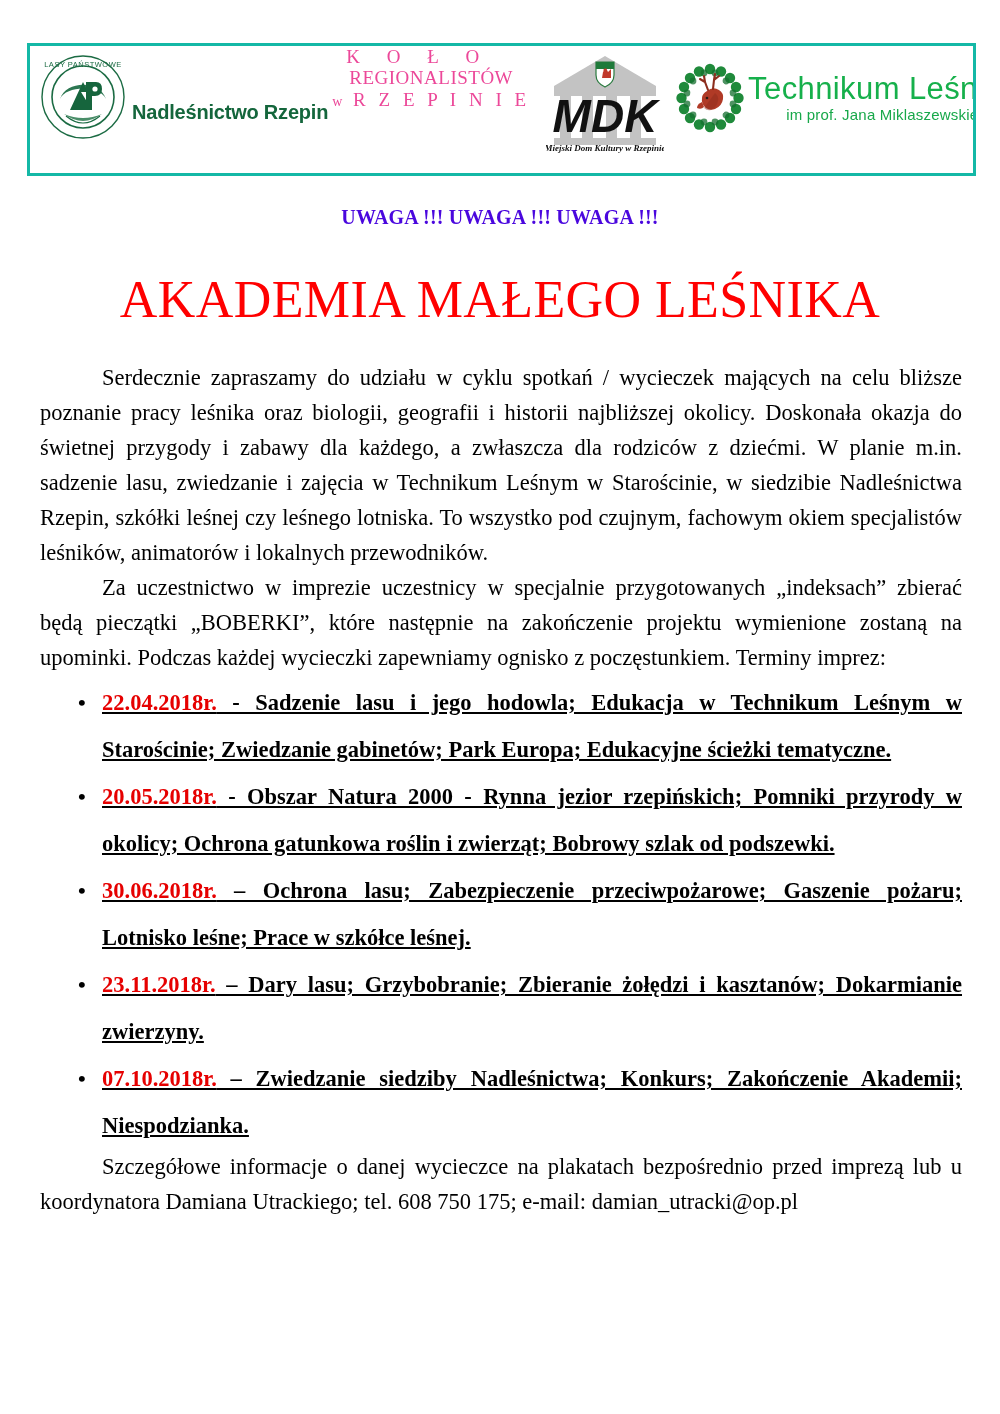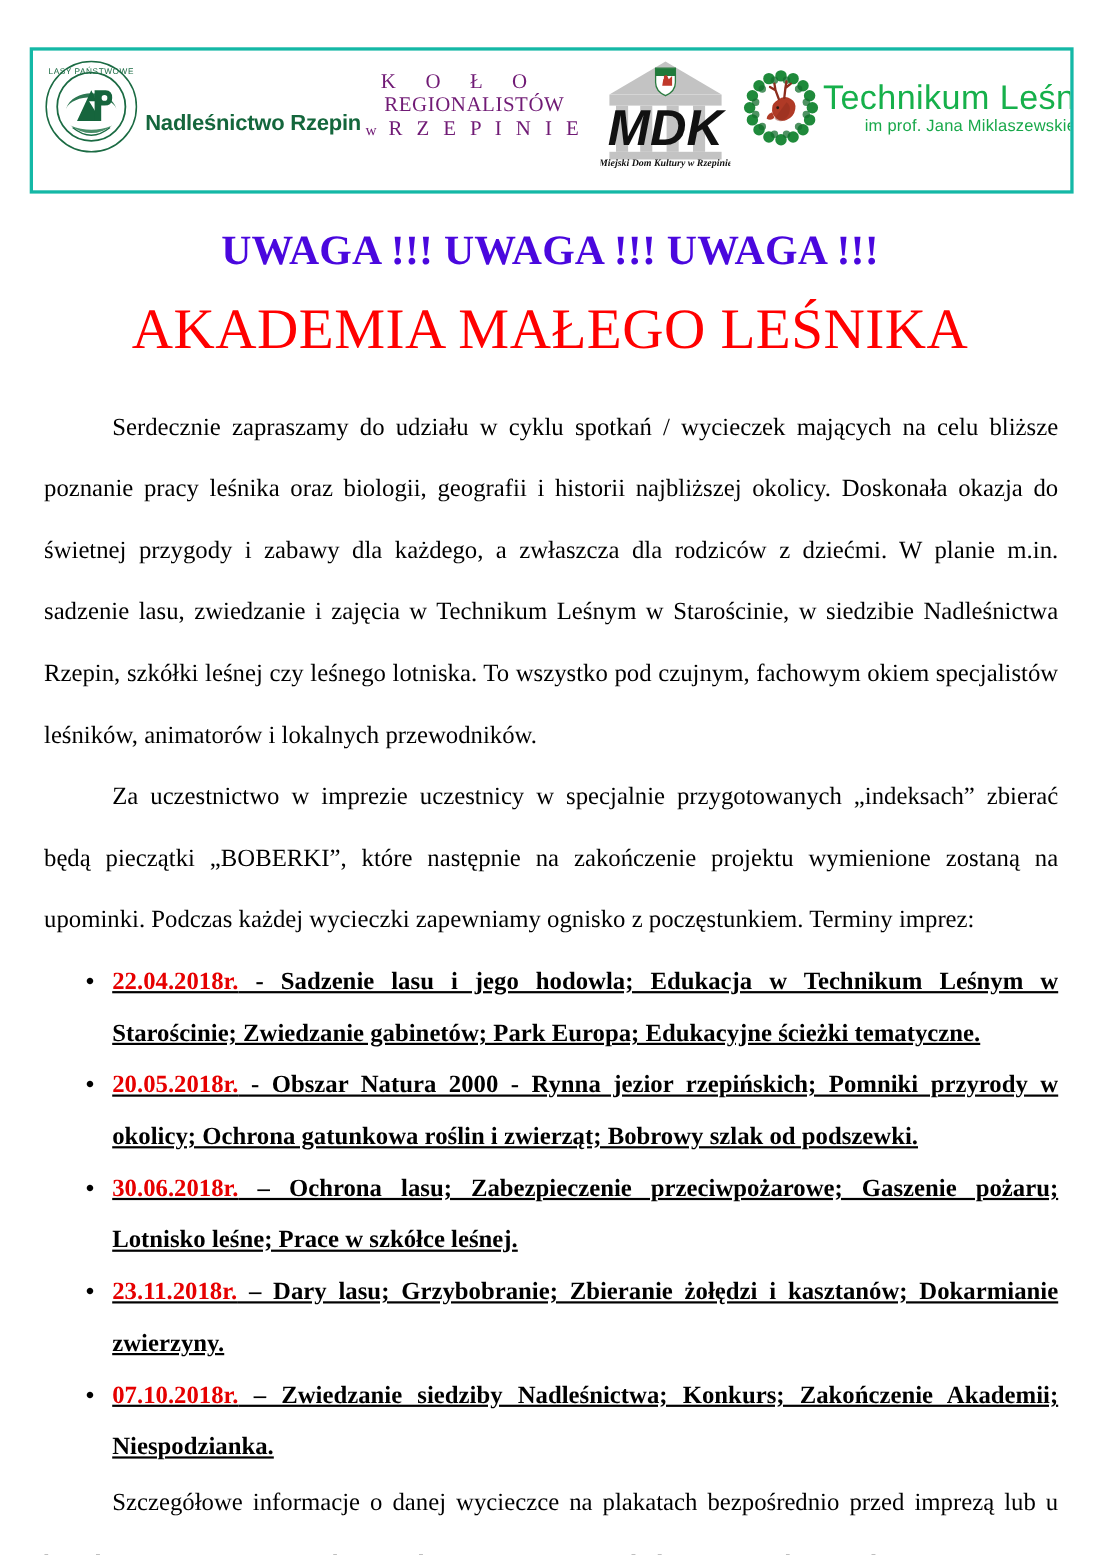"K O Ł O" .krz { color: #701a75 -> #ec4899; margin-top: 18px -> none }
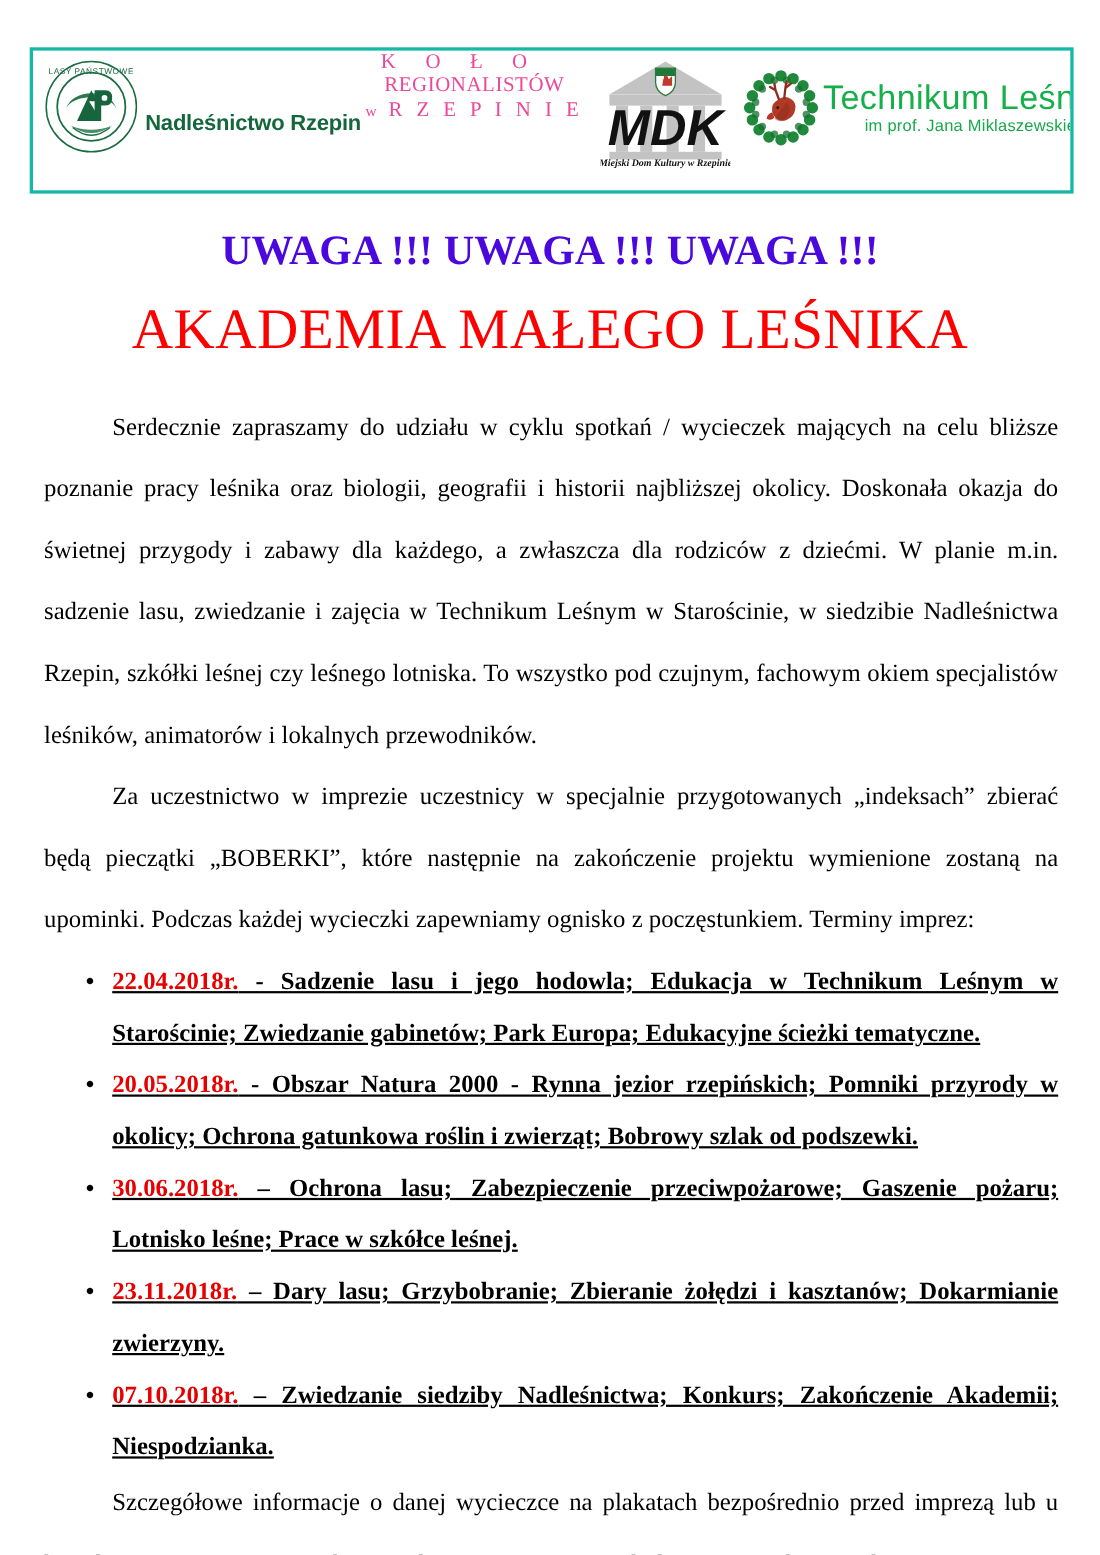"UWAGA !!! UWAGA !!! UWAGA" .uwaga { font-size: 38px -> 20px }
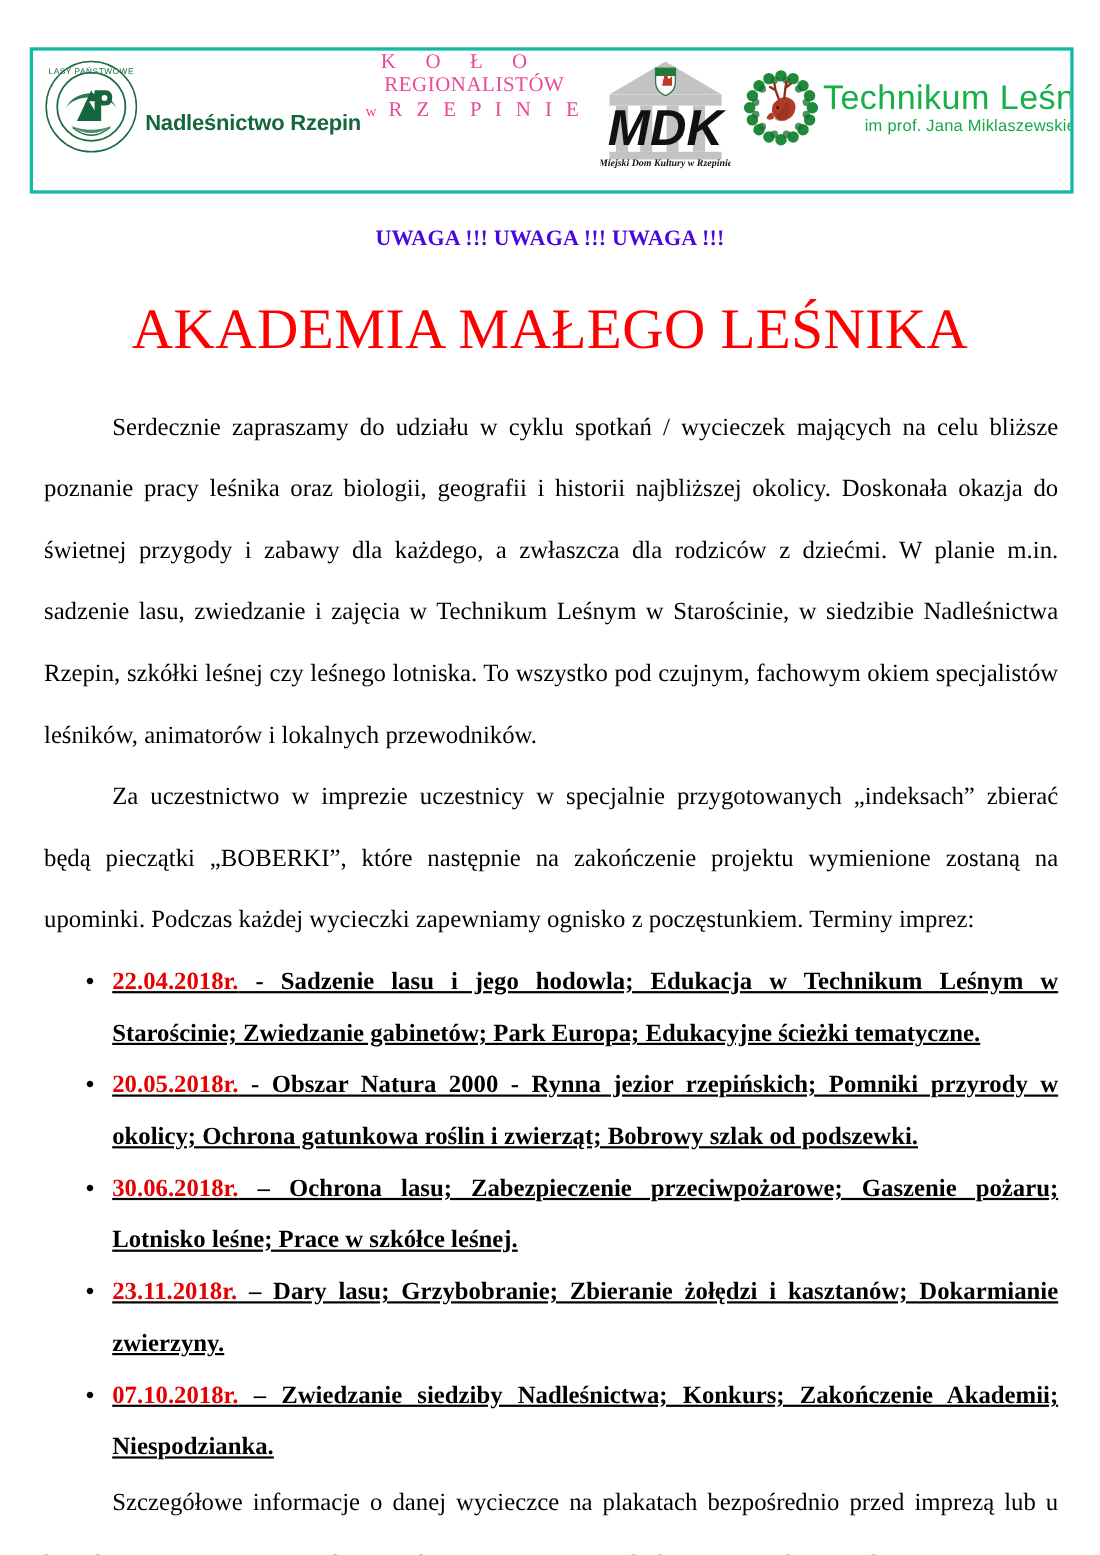"Serdecznie zapraszamy do udziału w" p.para { line-height: 56px -> 35px }
